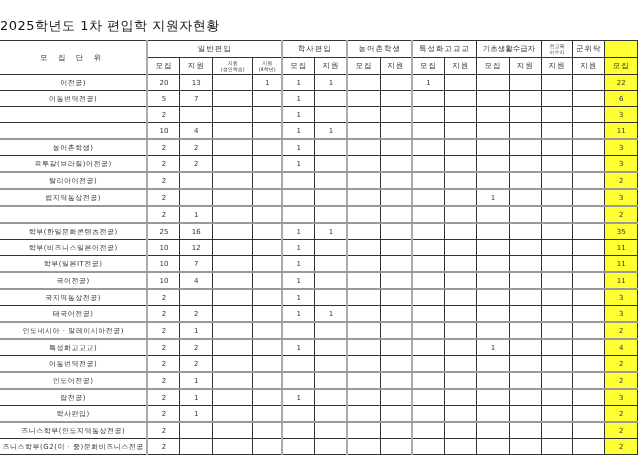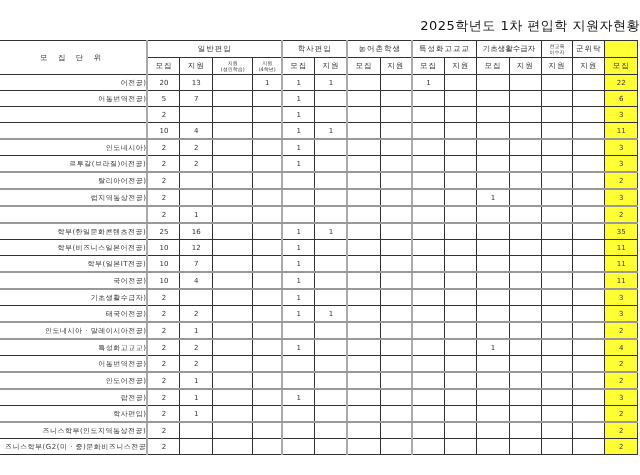"2025학년도 1차 편입학 지원자현황" .title { text-align: right -> left }
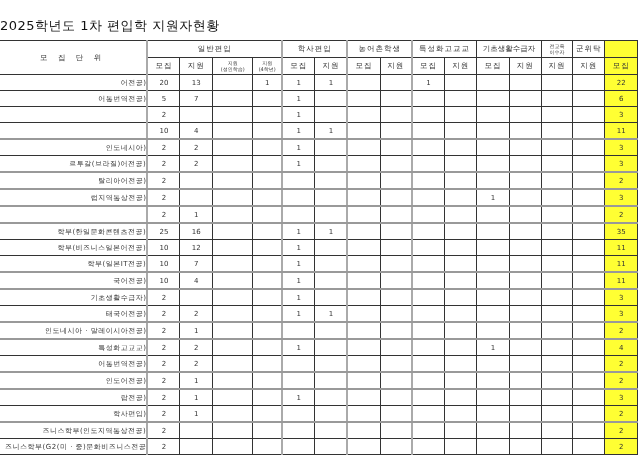"어전공)" td.label { text-align: right -> center }
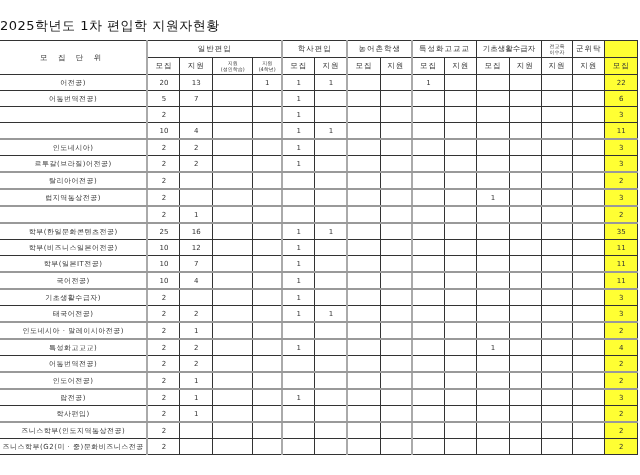"인도네시아)" td.label { text: 인도네시아 -> 농어촌학생 }
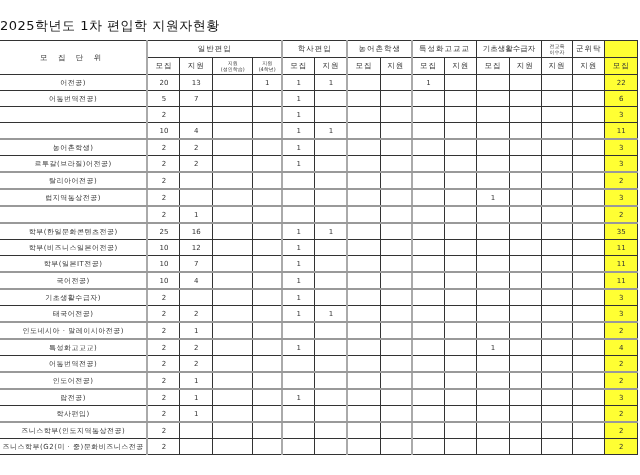"기초생활수급자)" td.label { text: 기초생활수급자 -> 국지역통상전공 }
